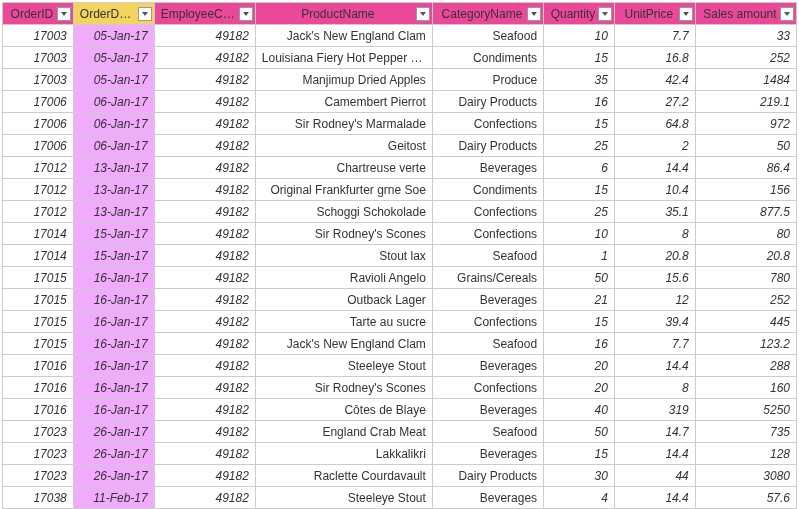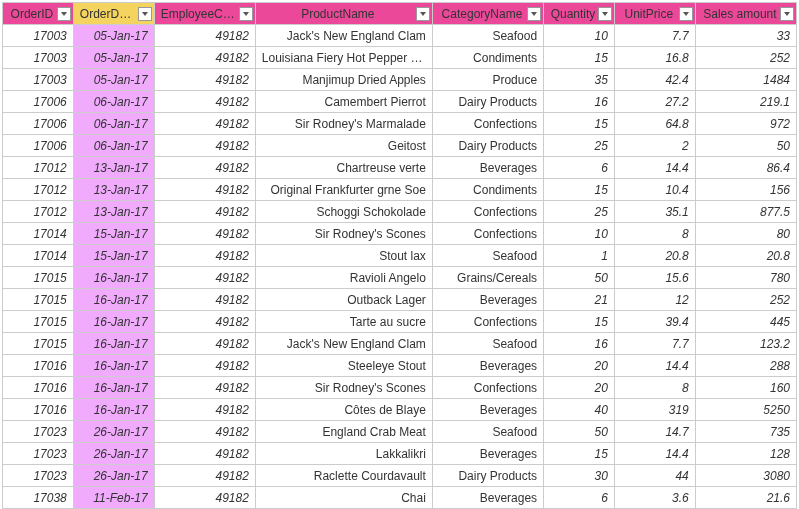"17038" tr { html: <tr> <td>17038</td> <td>11-Feb-17</td> <td>49182</td> <td>Chai</td> <td>Beverages</td> <td>6</td> <td>3.6</td> <td>21.6</td> </tr> -> none }
